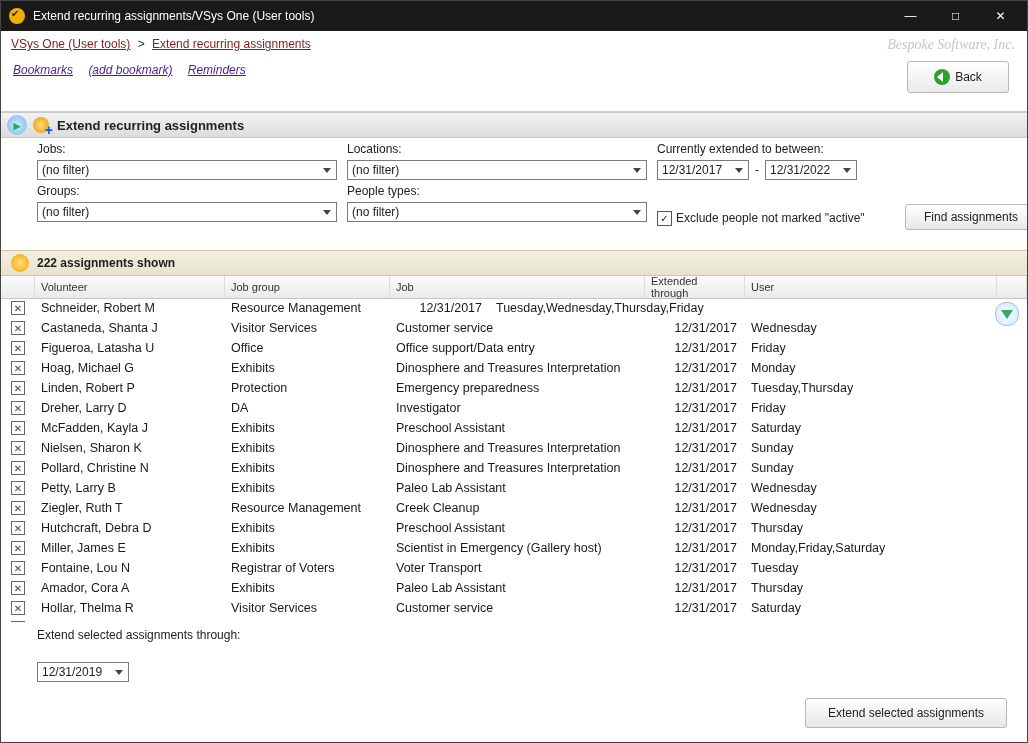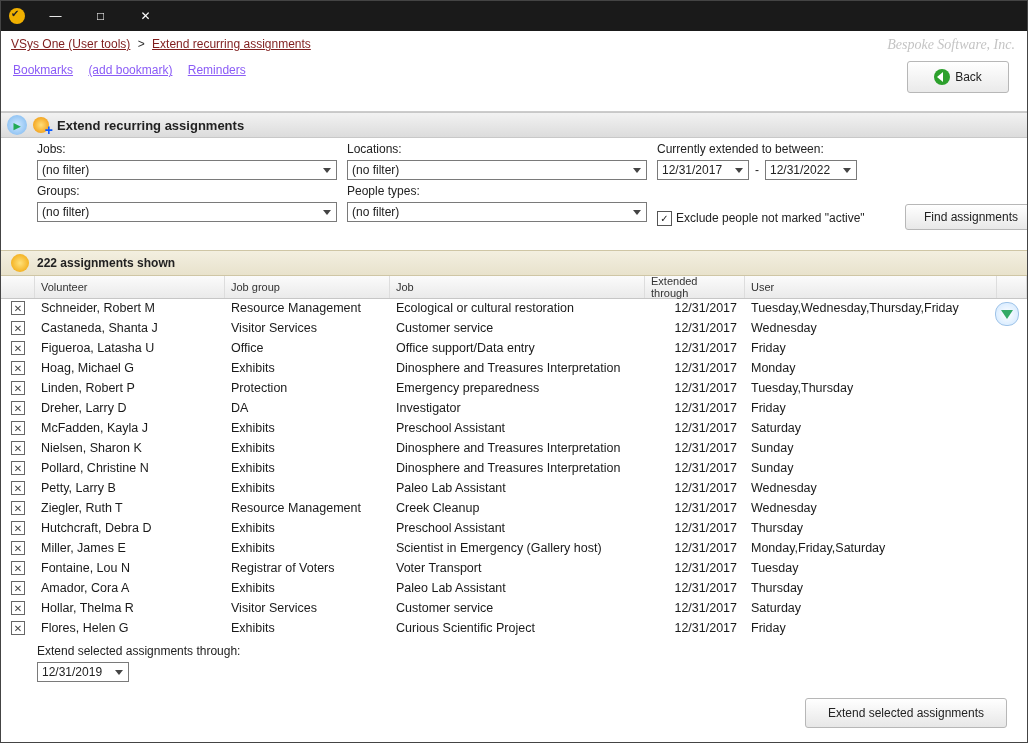"Extend recurring assignments/VSys One" span.title { html: none -> <span>Extend recurring assignments/VSys One (User tools)</span> }
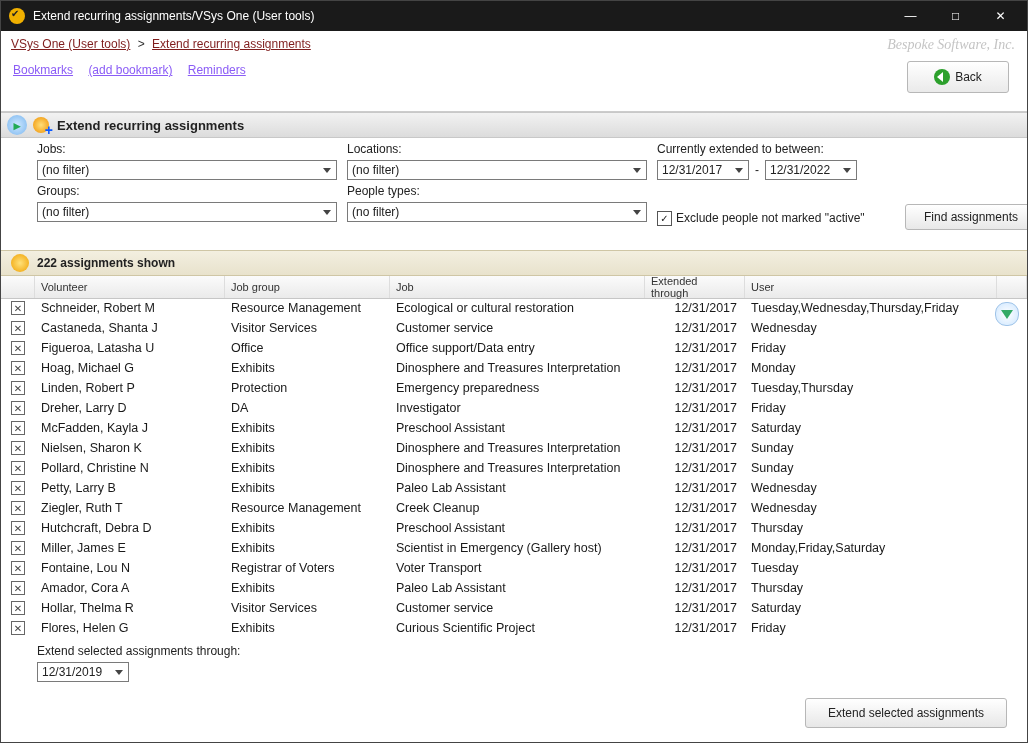"Bookmarks" .linksrow a { color: #8b5cf6 -> #4c1d95; font-style: none -> italic }
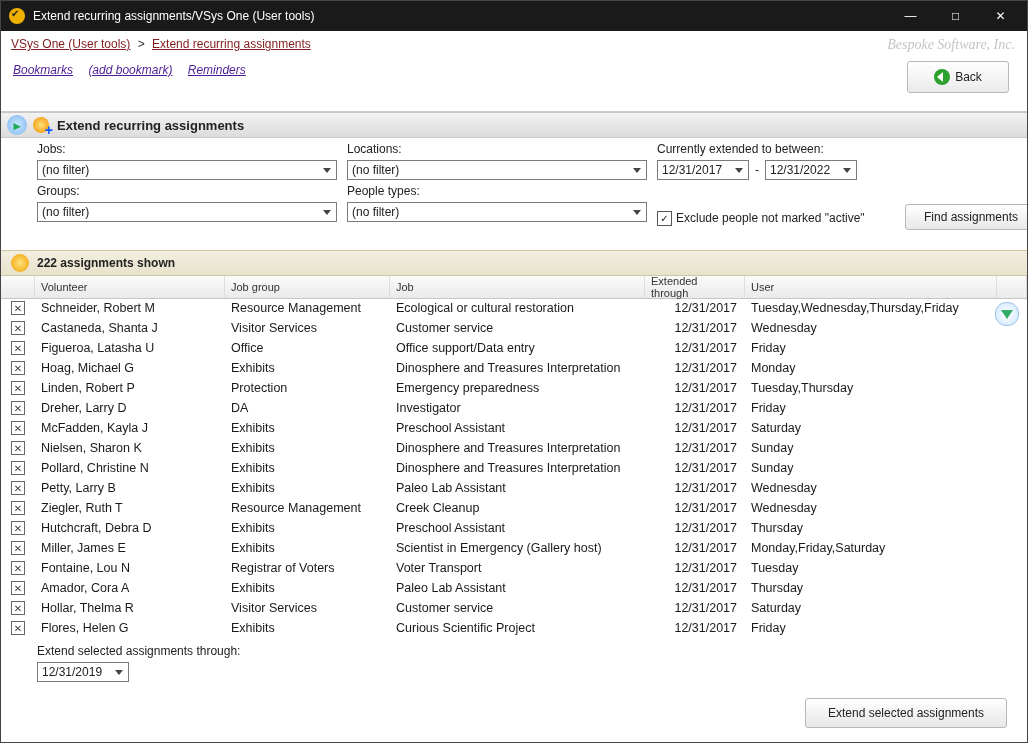"Ecological or cultural restoration" div.cell { html: <div>Ecological or cultural restoration</div> -> none }
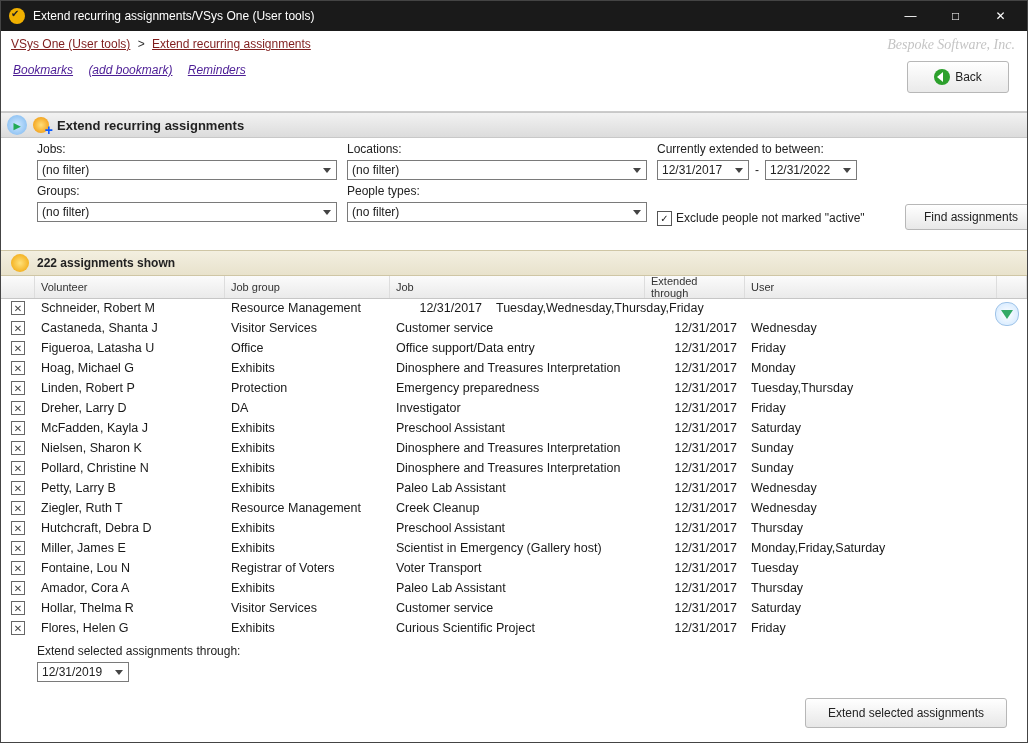"12/31/2019" div.combo { margin-top: 4px -> 20px }
